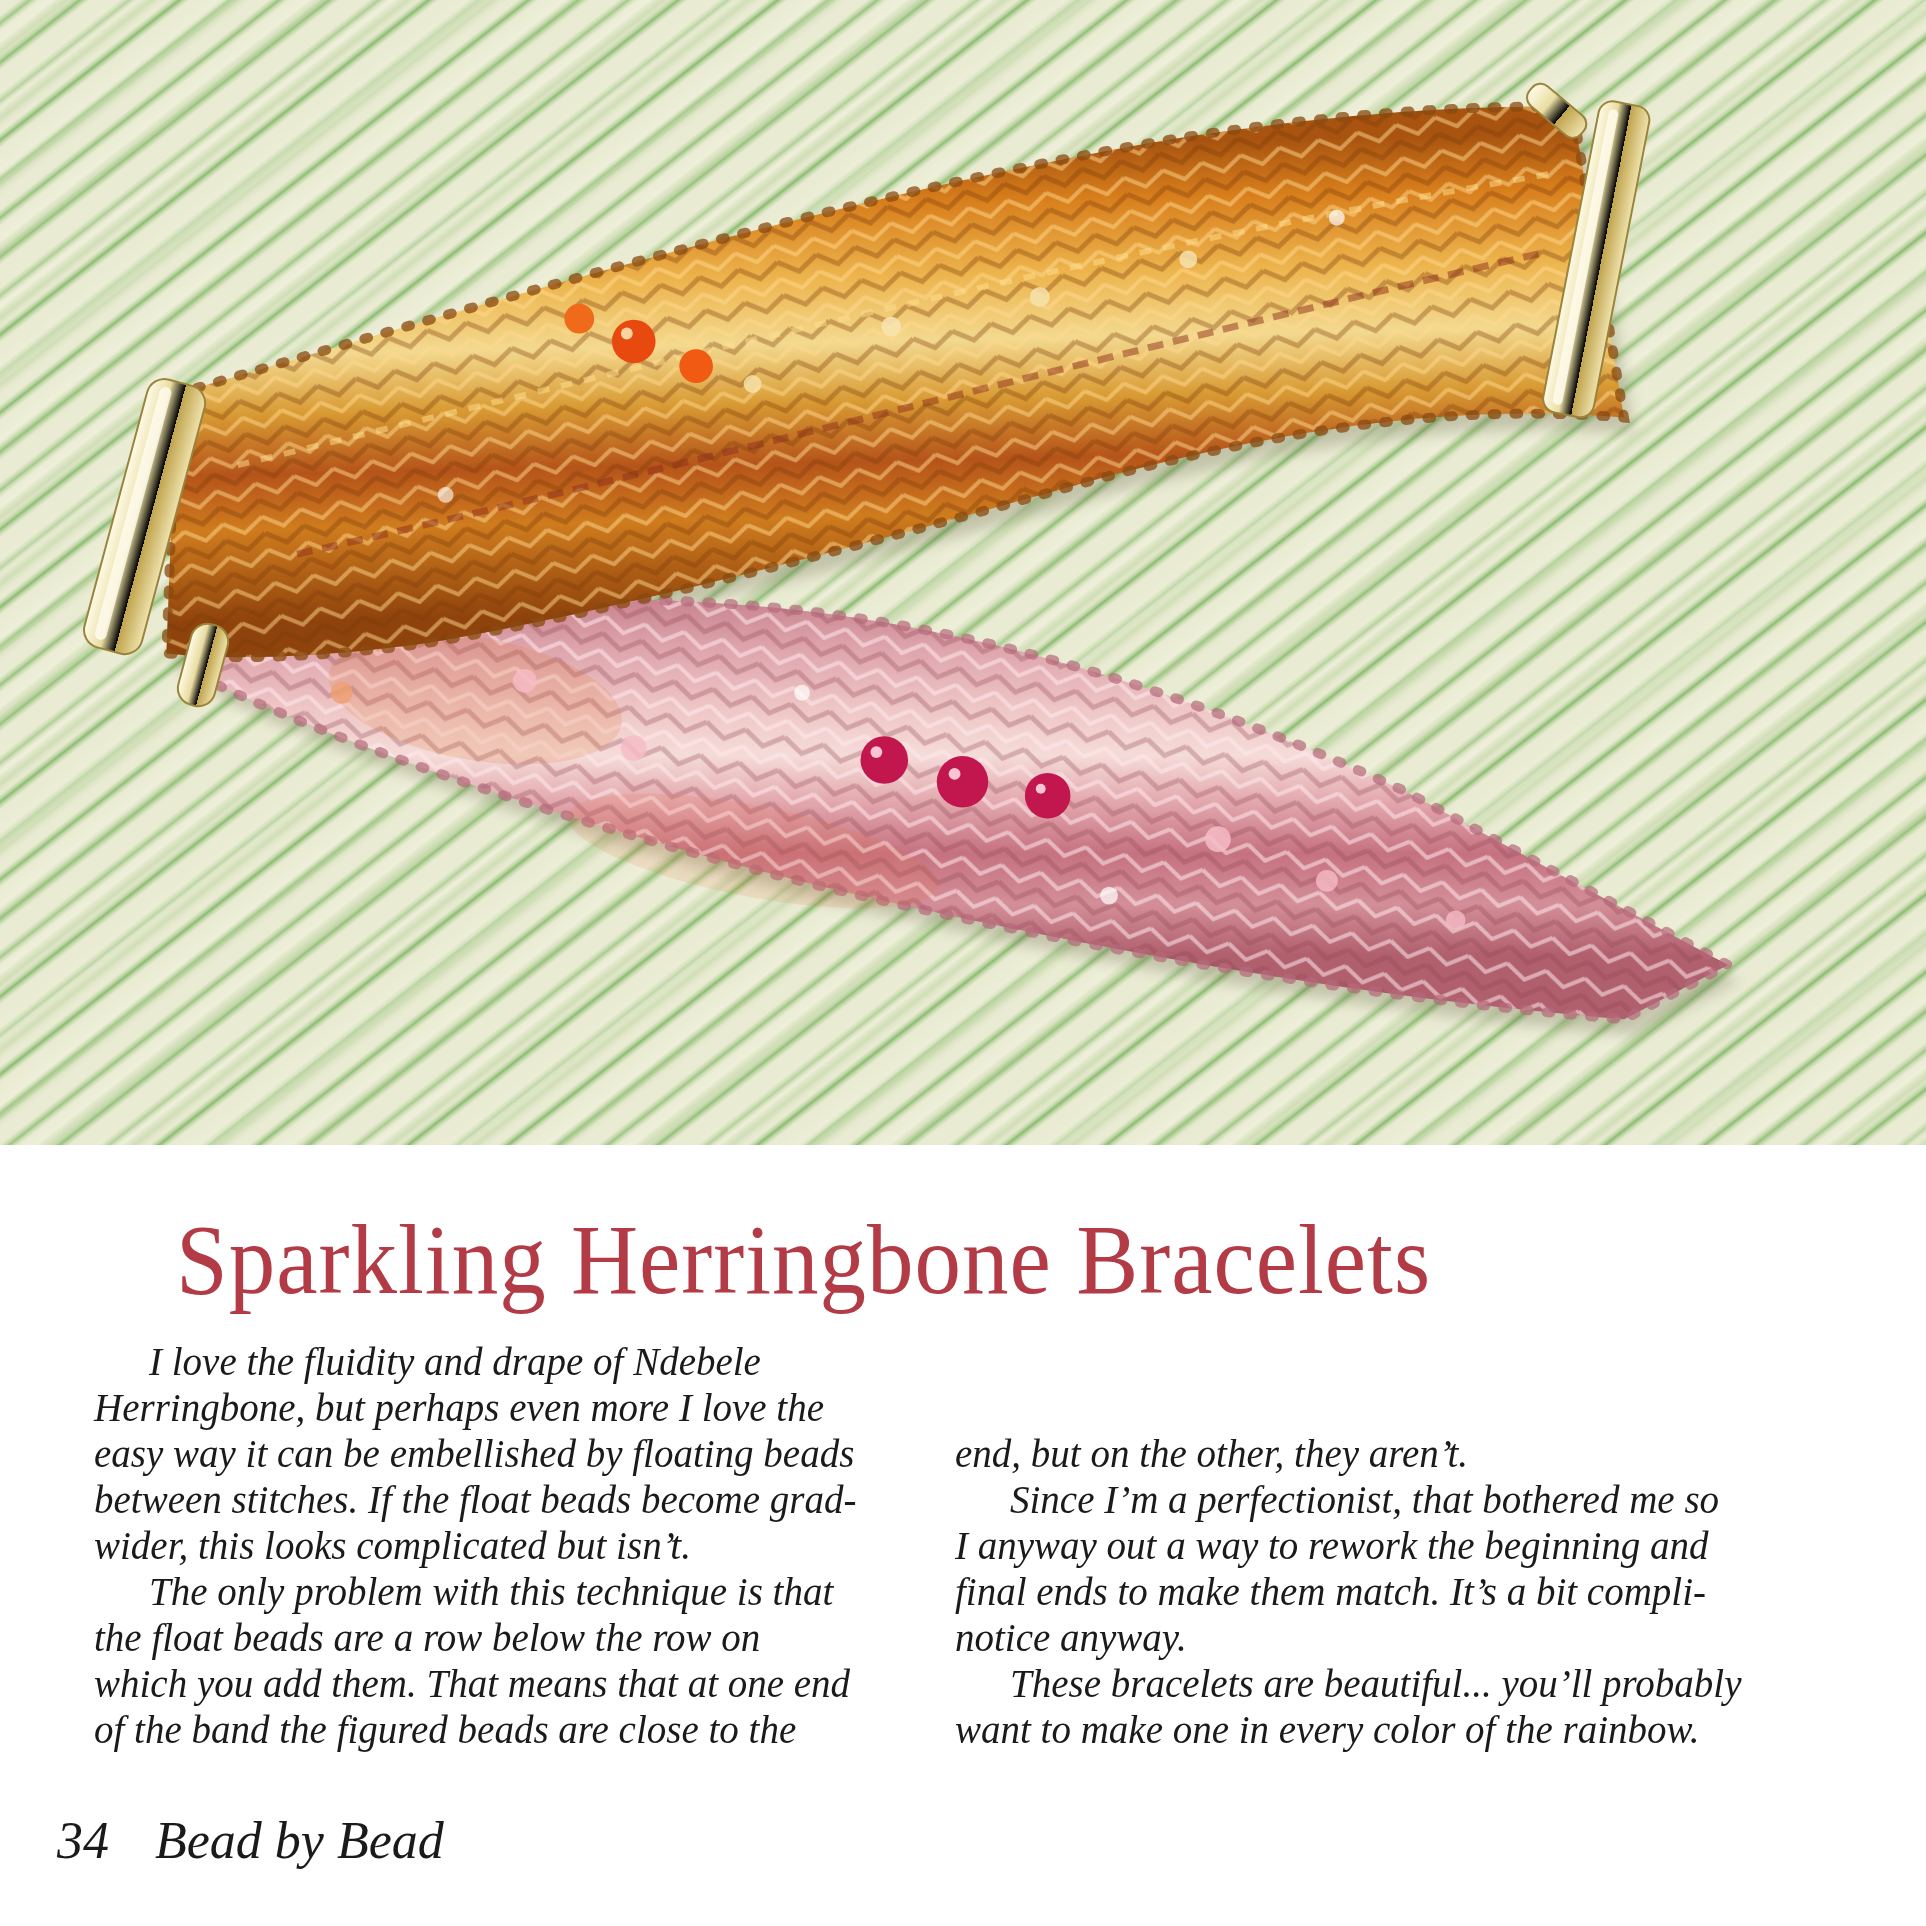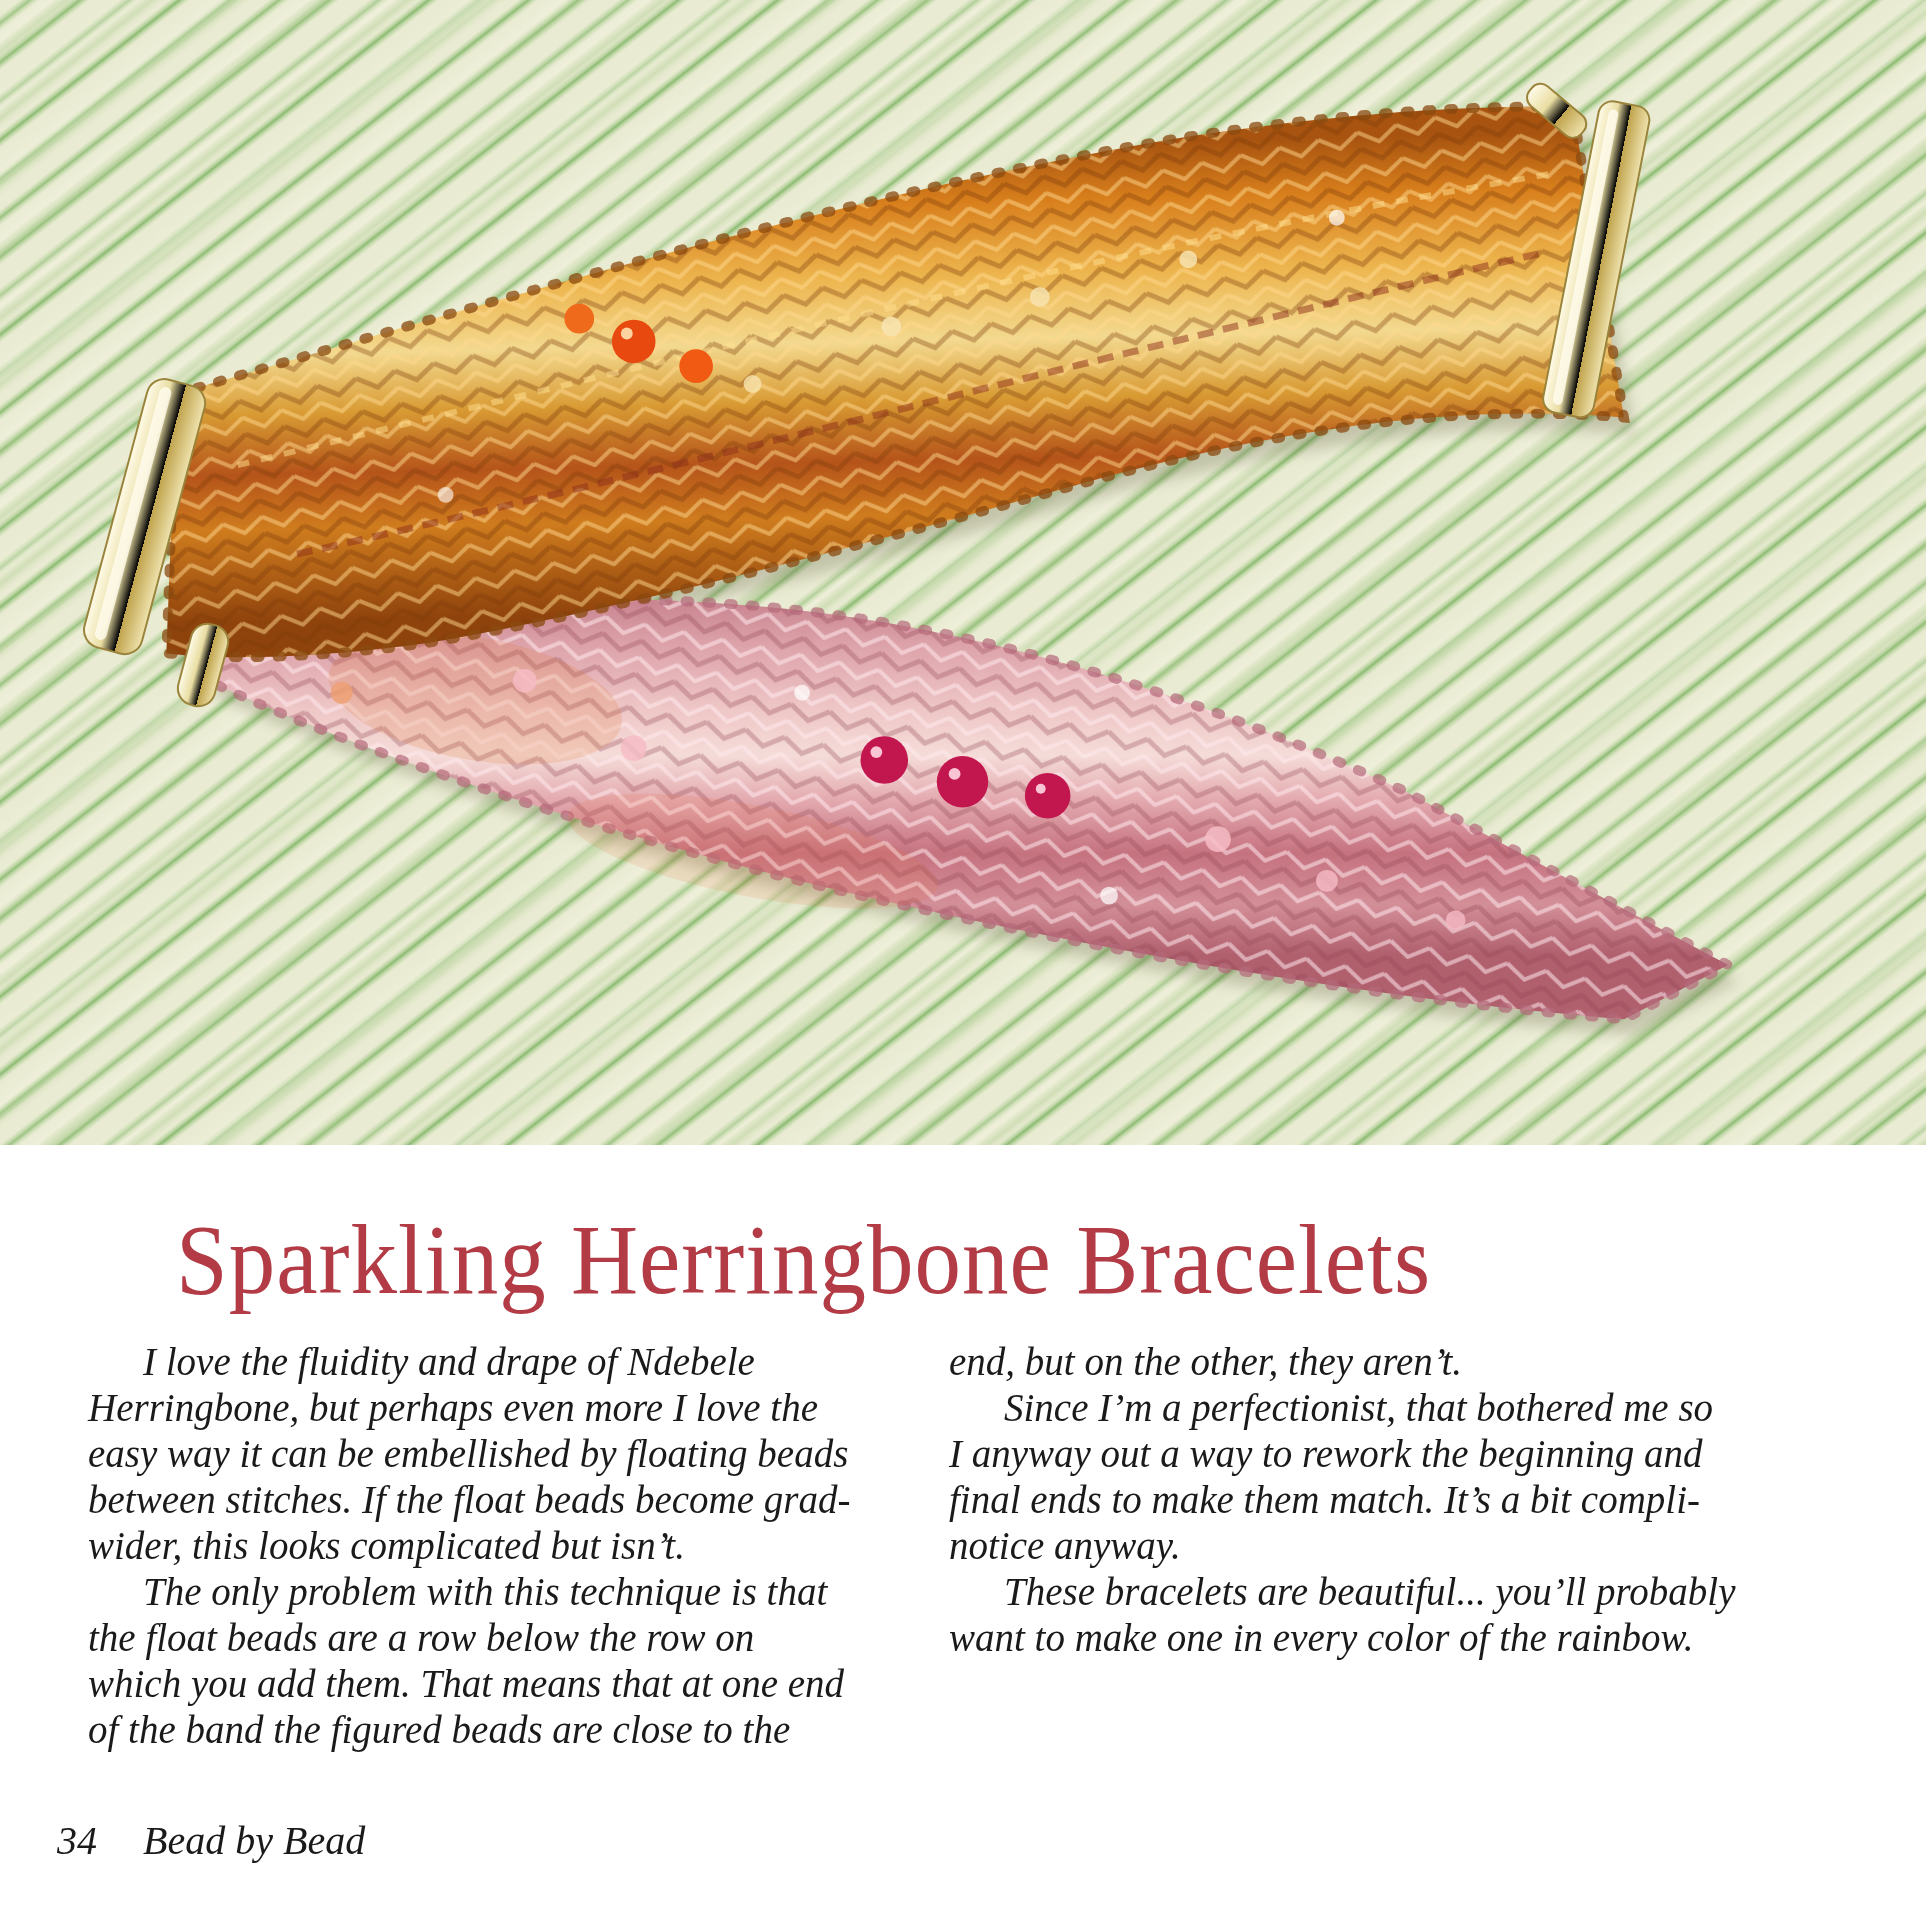"I love the fluidity and" .columns { align-items: none -> flex-end; left: 88px -> 94px }
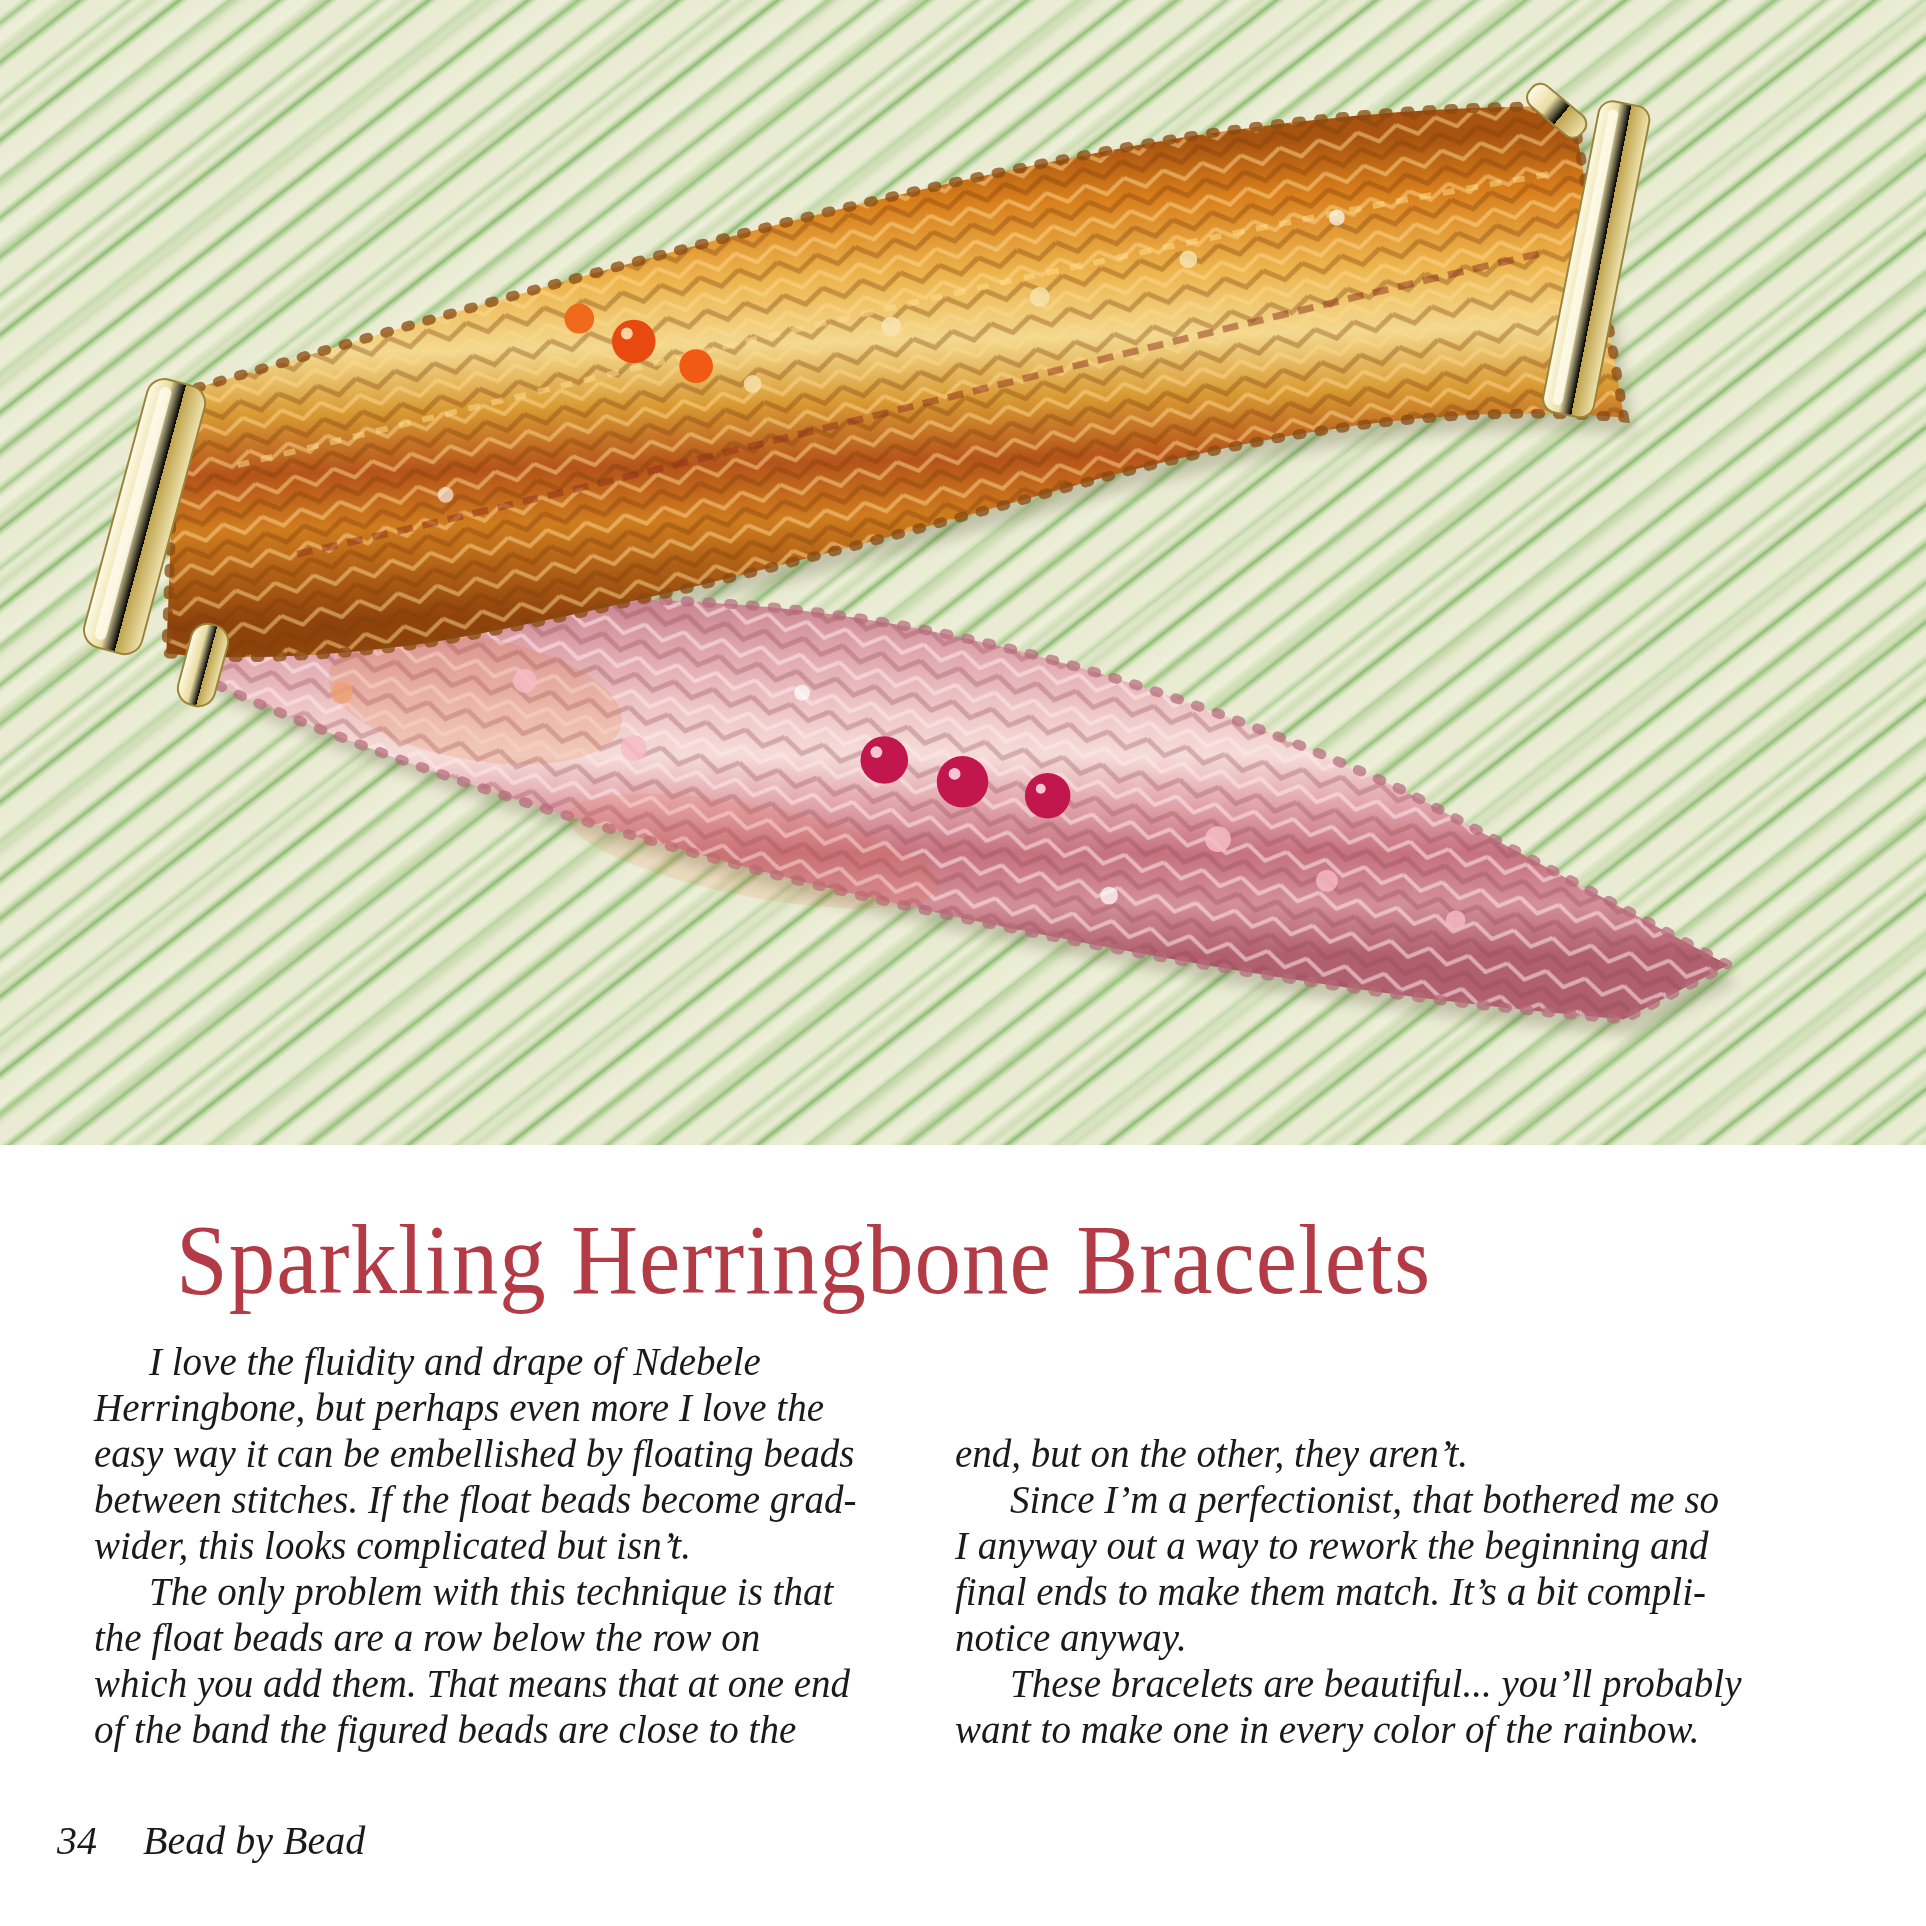"34" .footer { font-size: 40px -> 52px }
